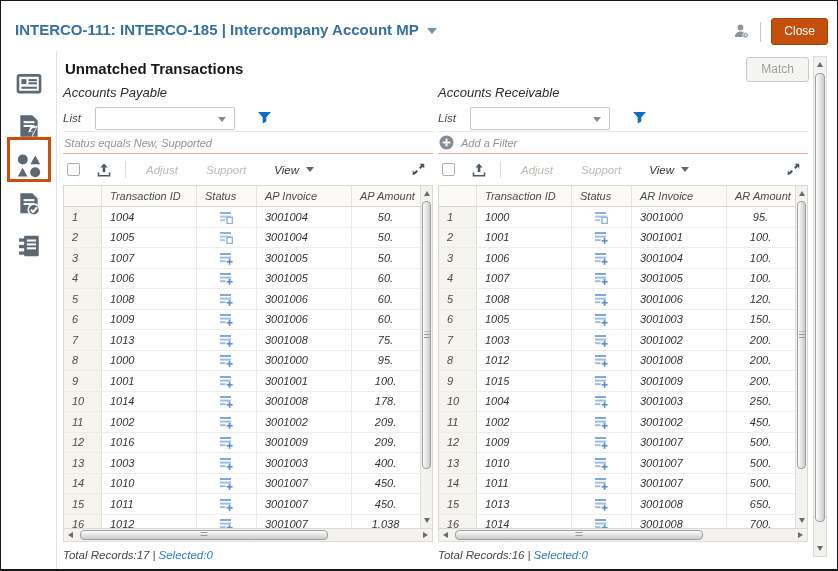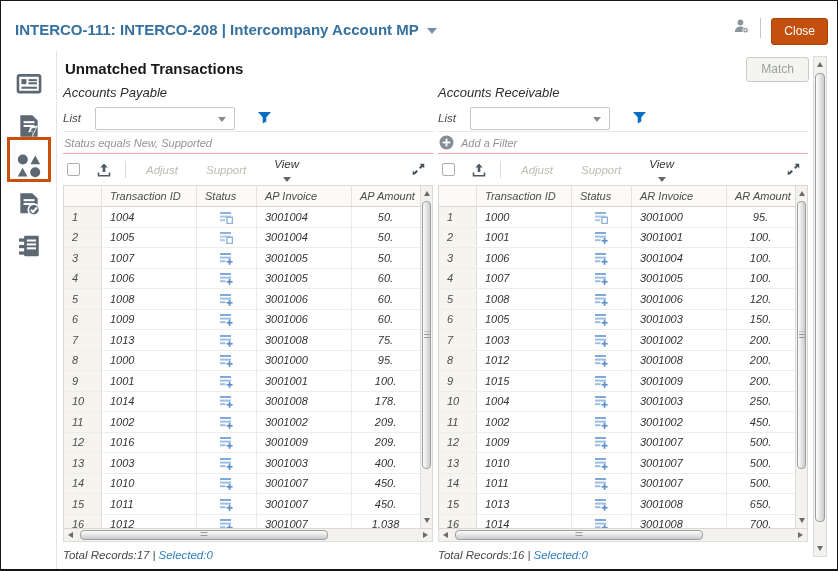"INTERCO-111: INTERCO-208 | Intercompany" span { text: INTERCO-208 -> INTERCO-185 }
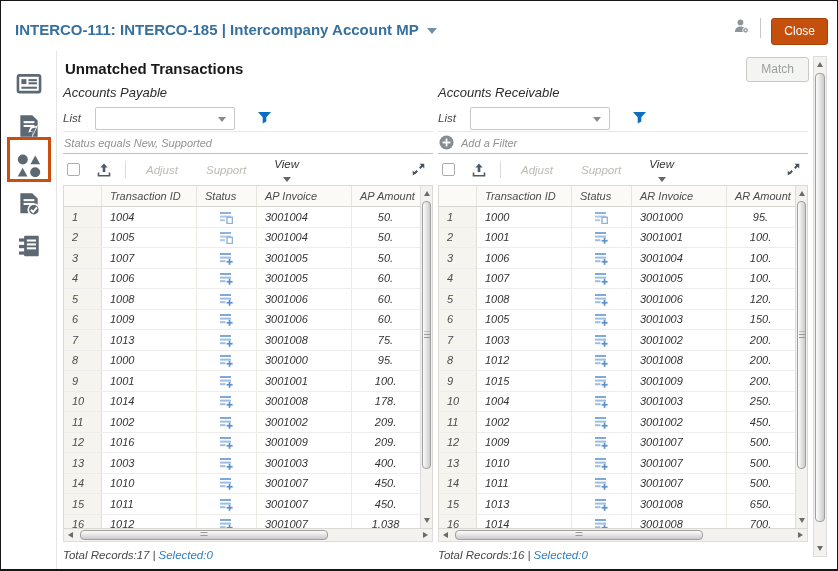"Close" .header-right { align-items: none -> center }
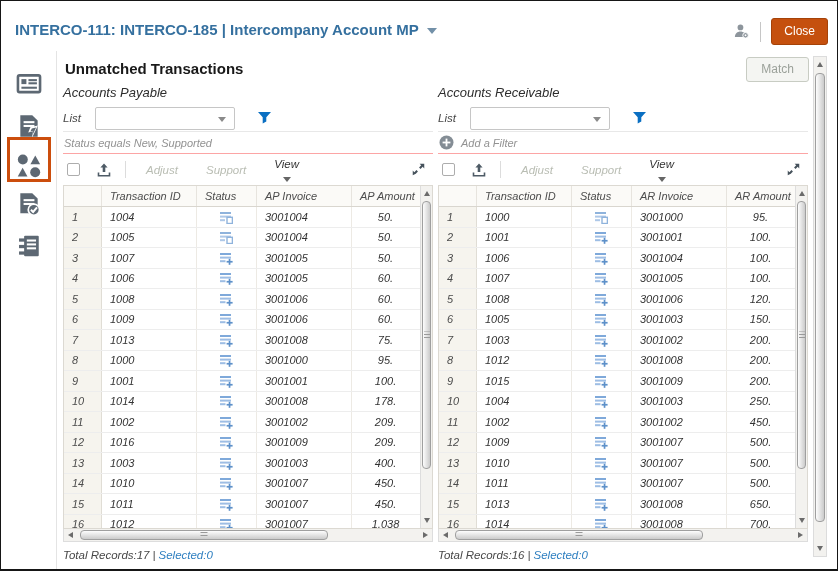"View" .tb-view { flex-direction: column -> none }
